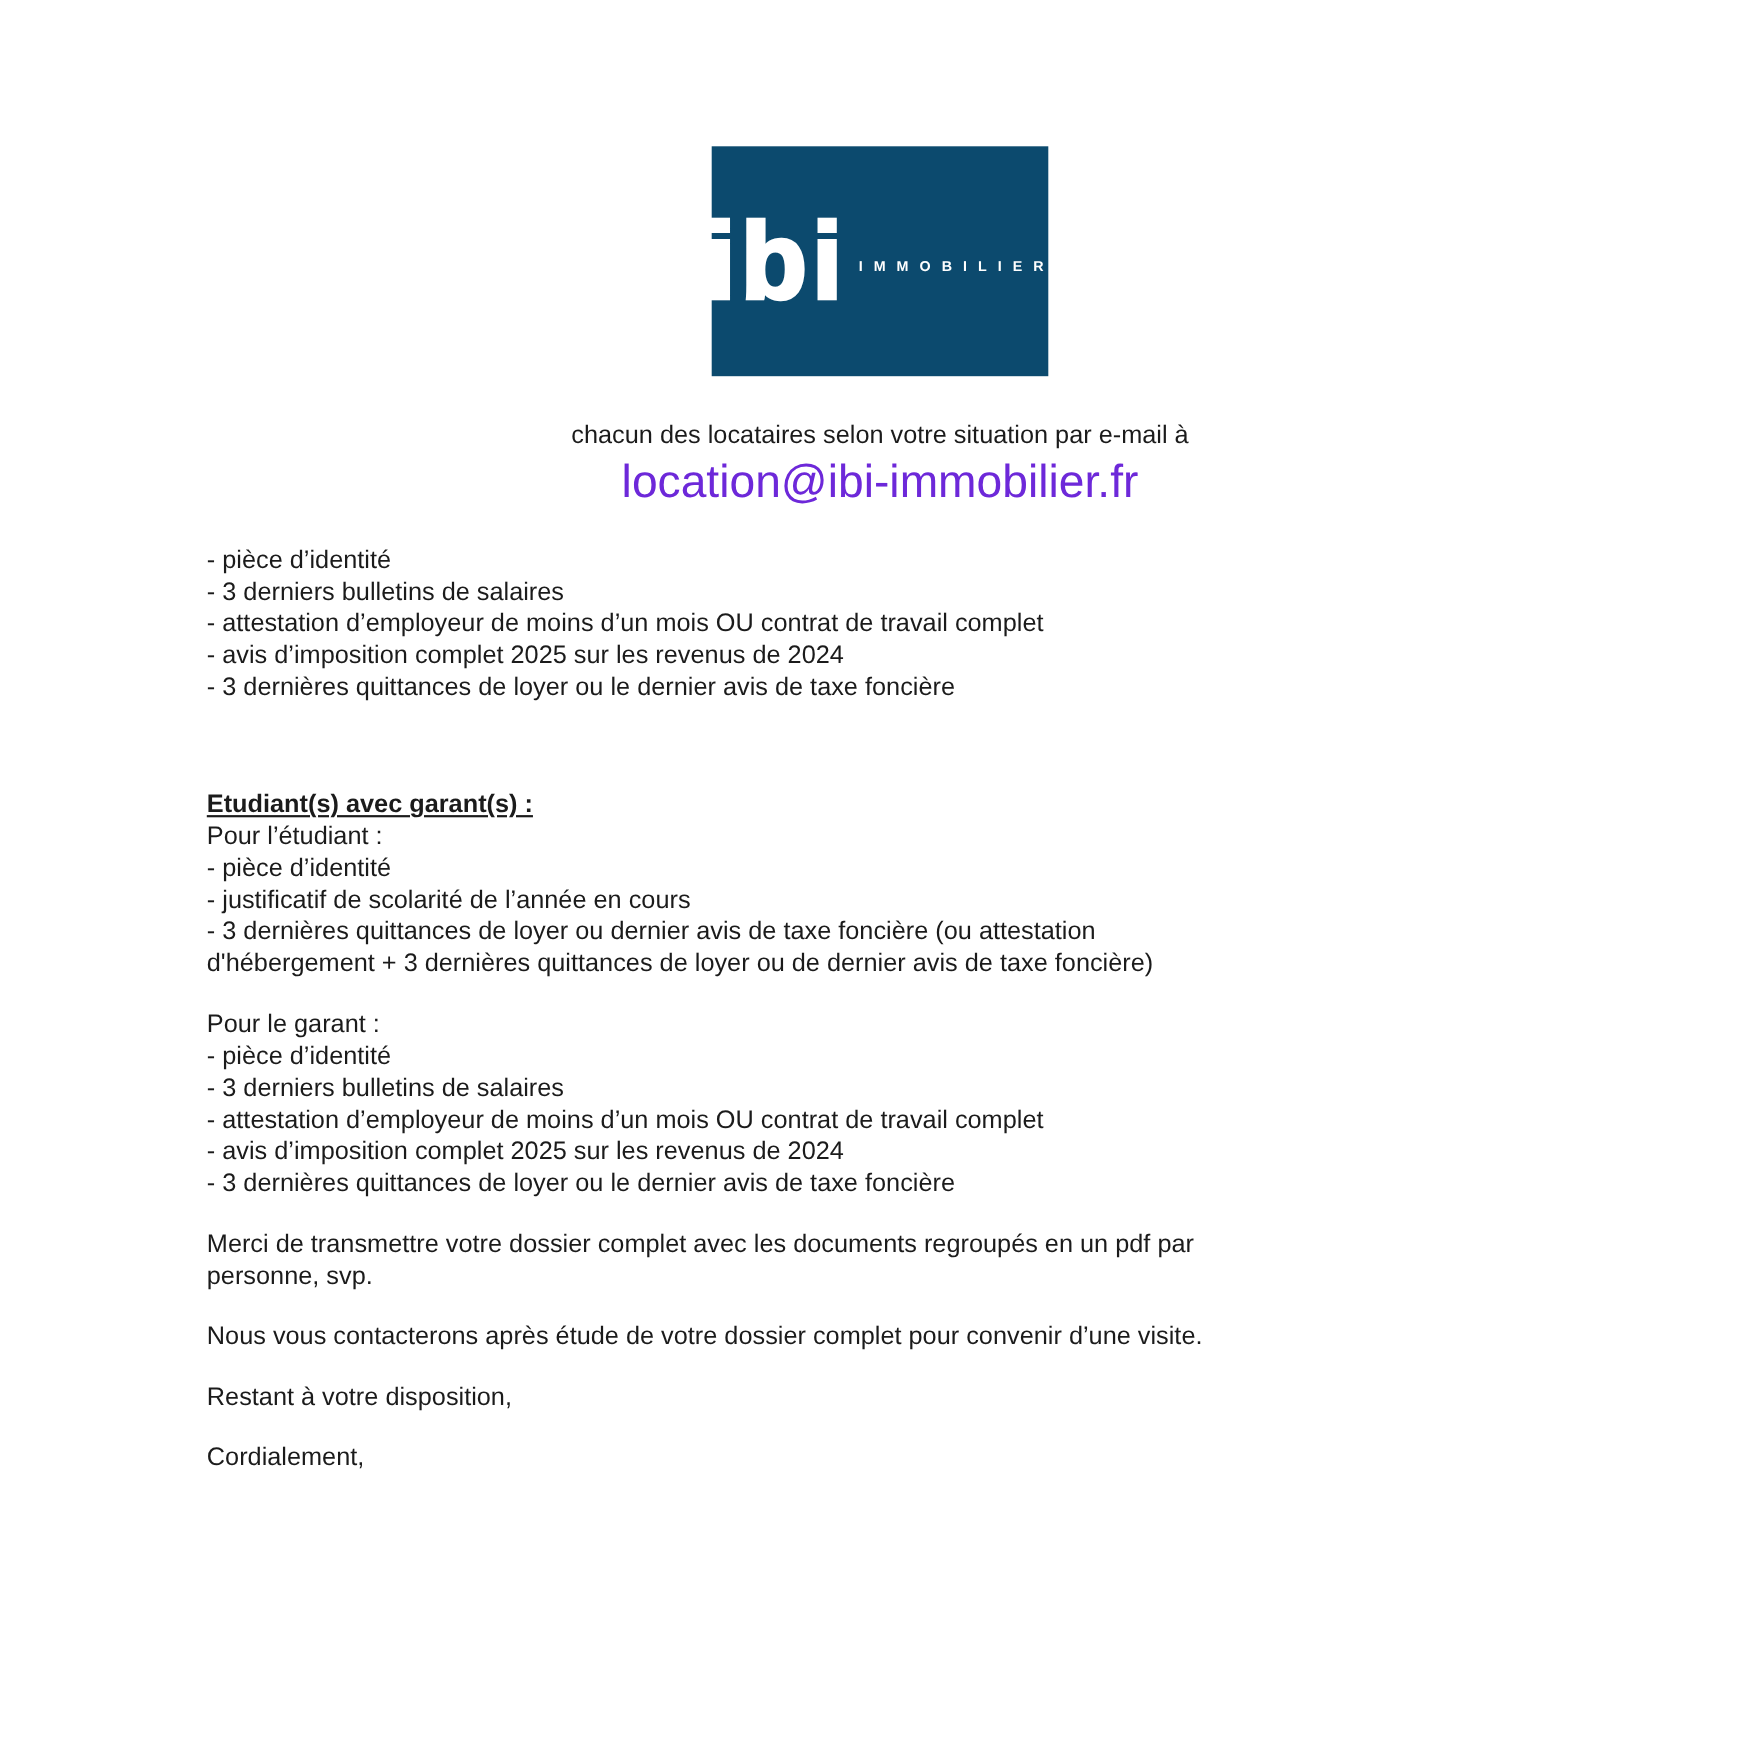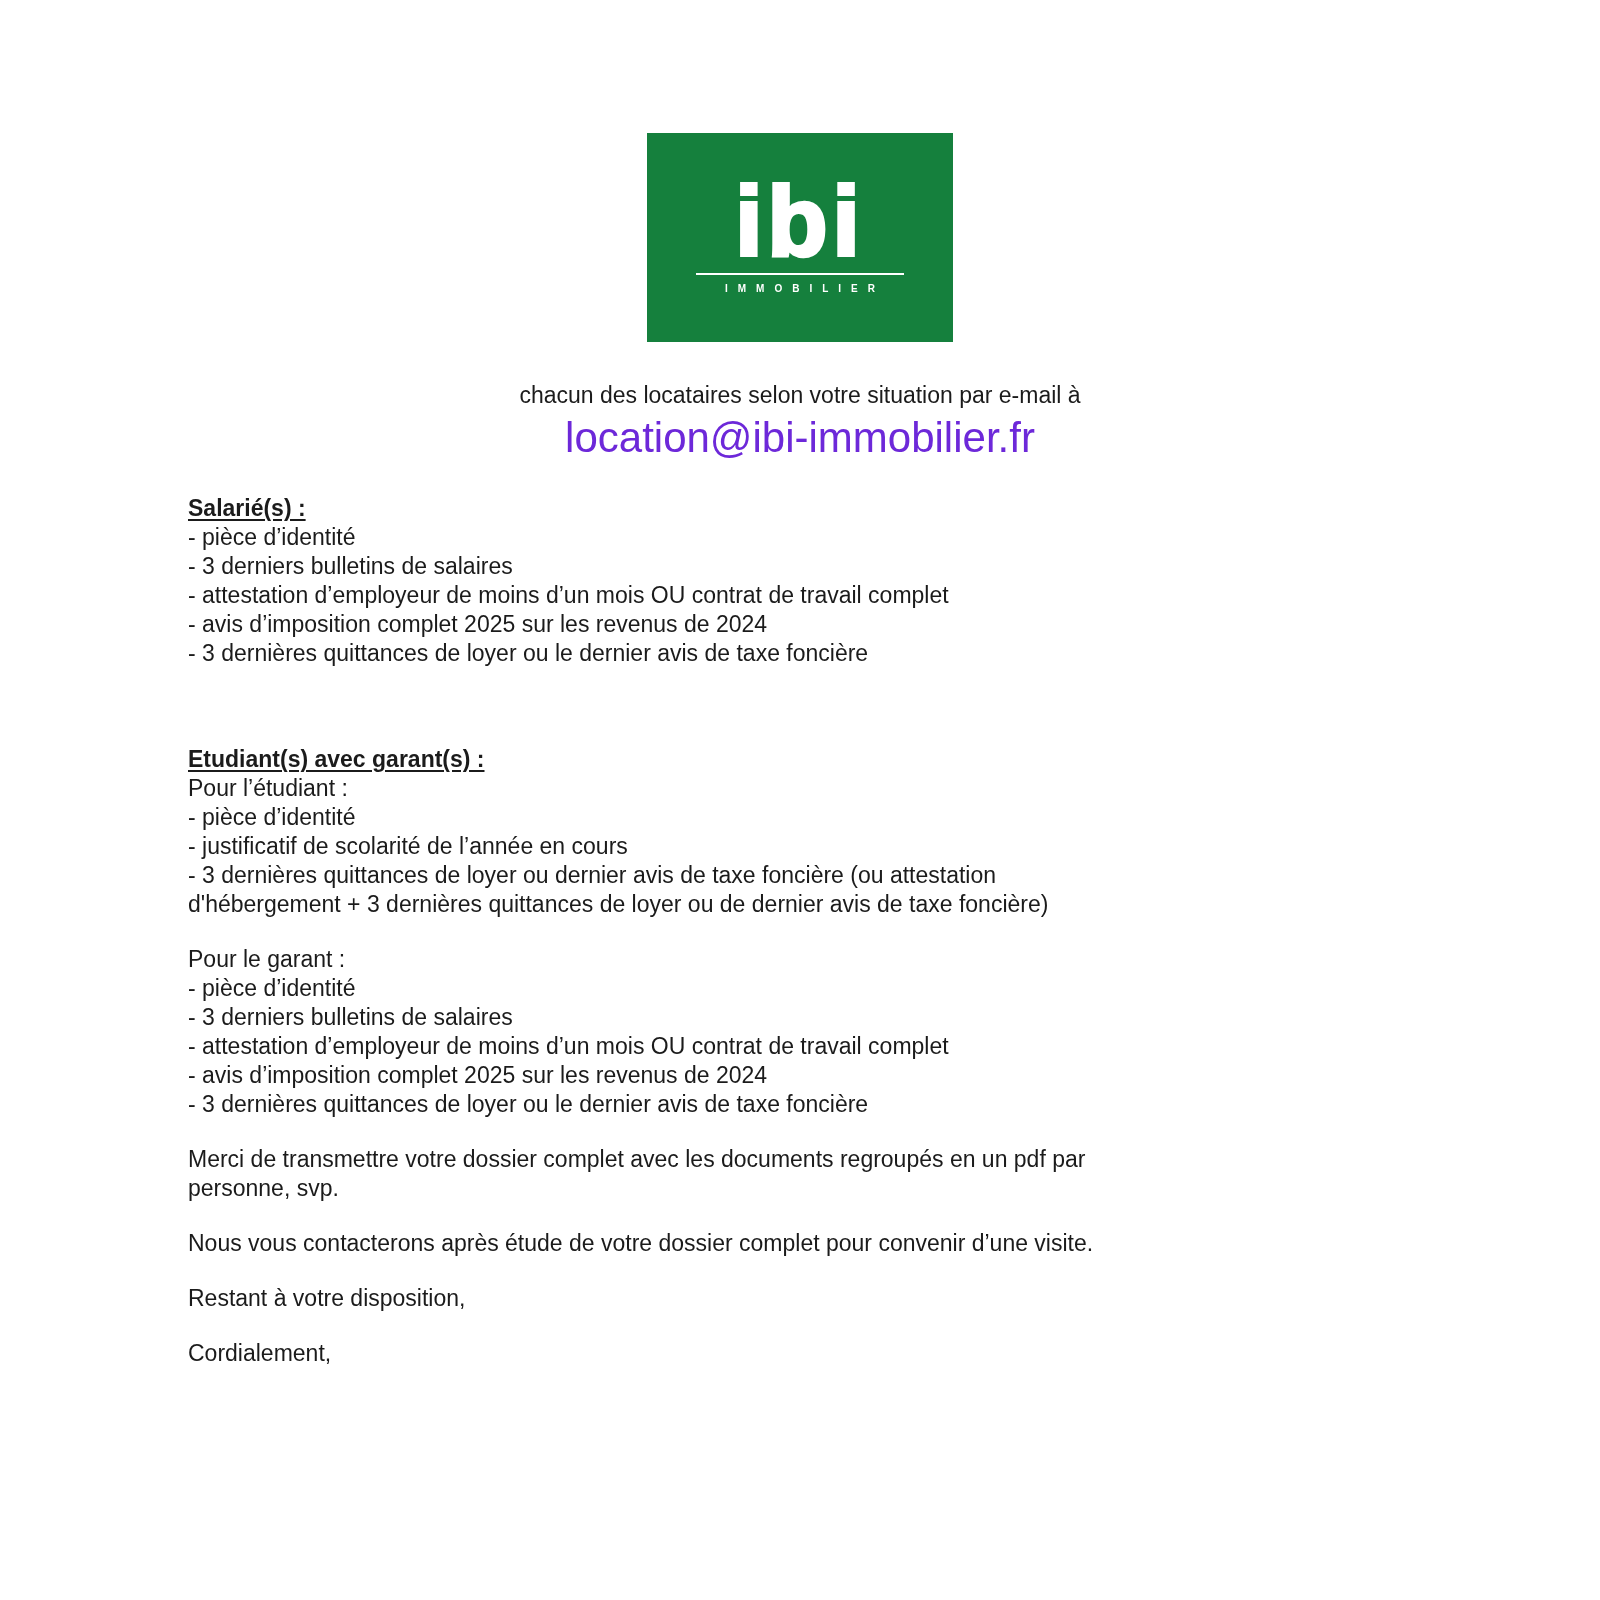"ibi" .logo { background: #15803d -> #0c4a6e; flex-direction: column -> row }
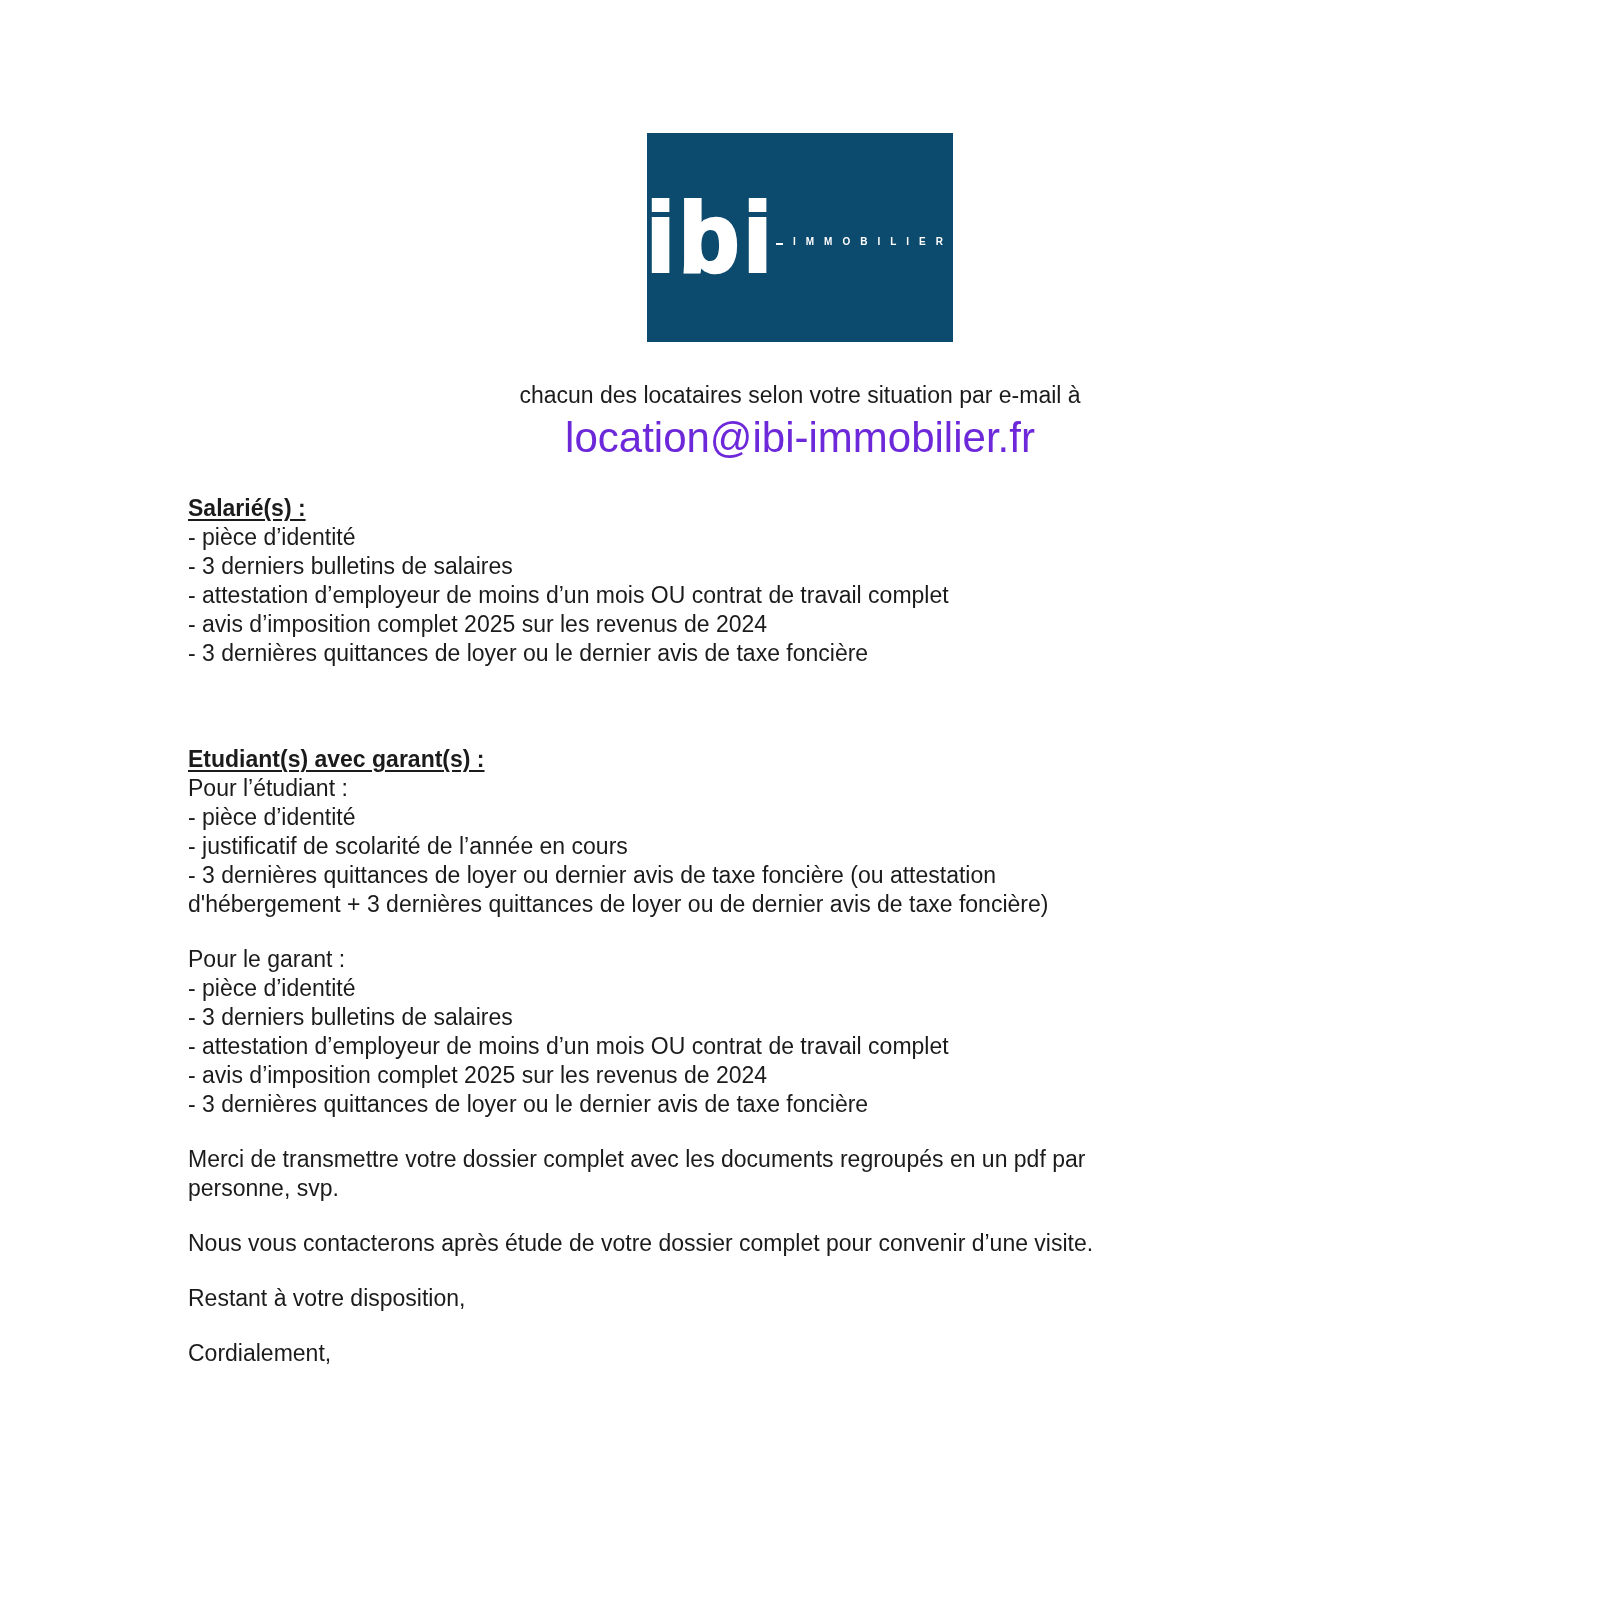"IMMOBILIER" .logo-tag { font-size: 10px -> 13px }
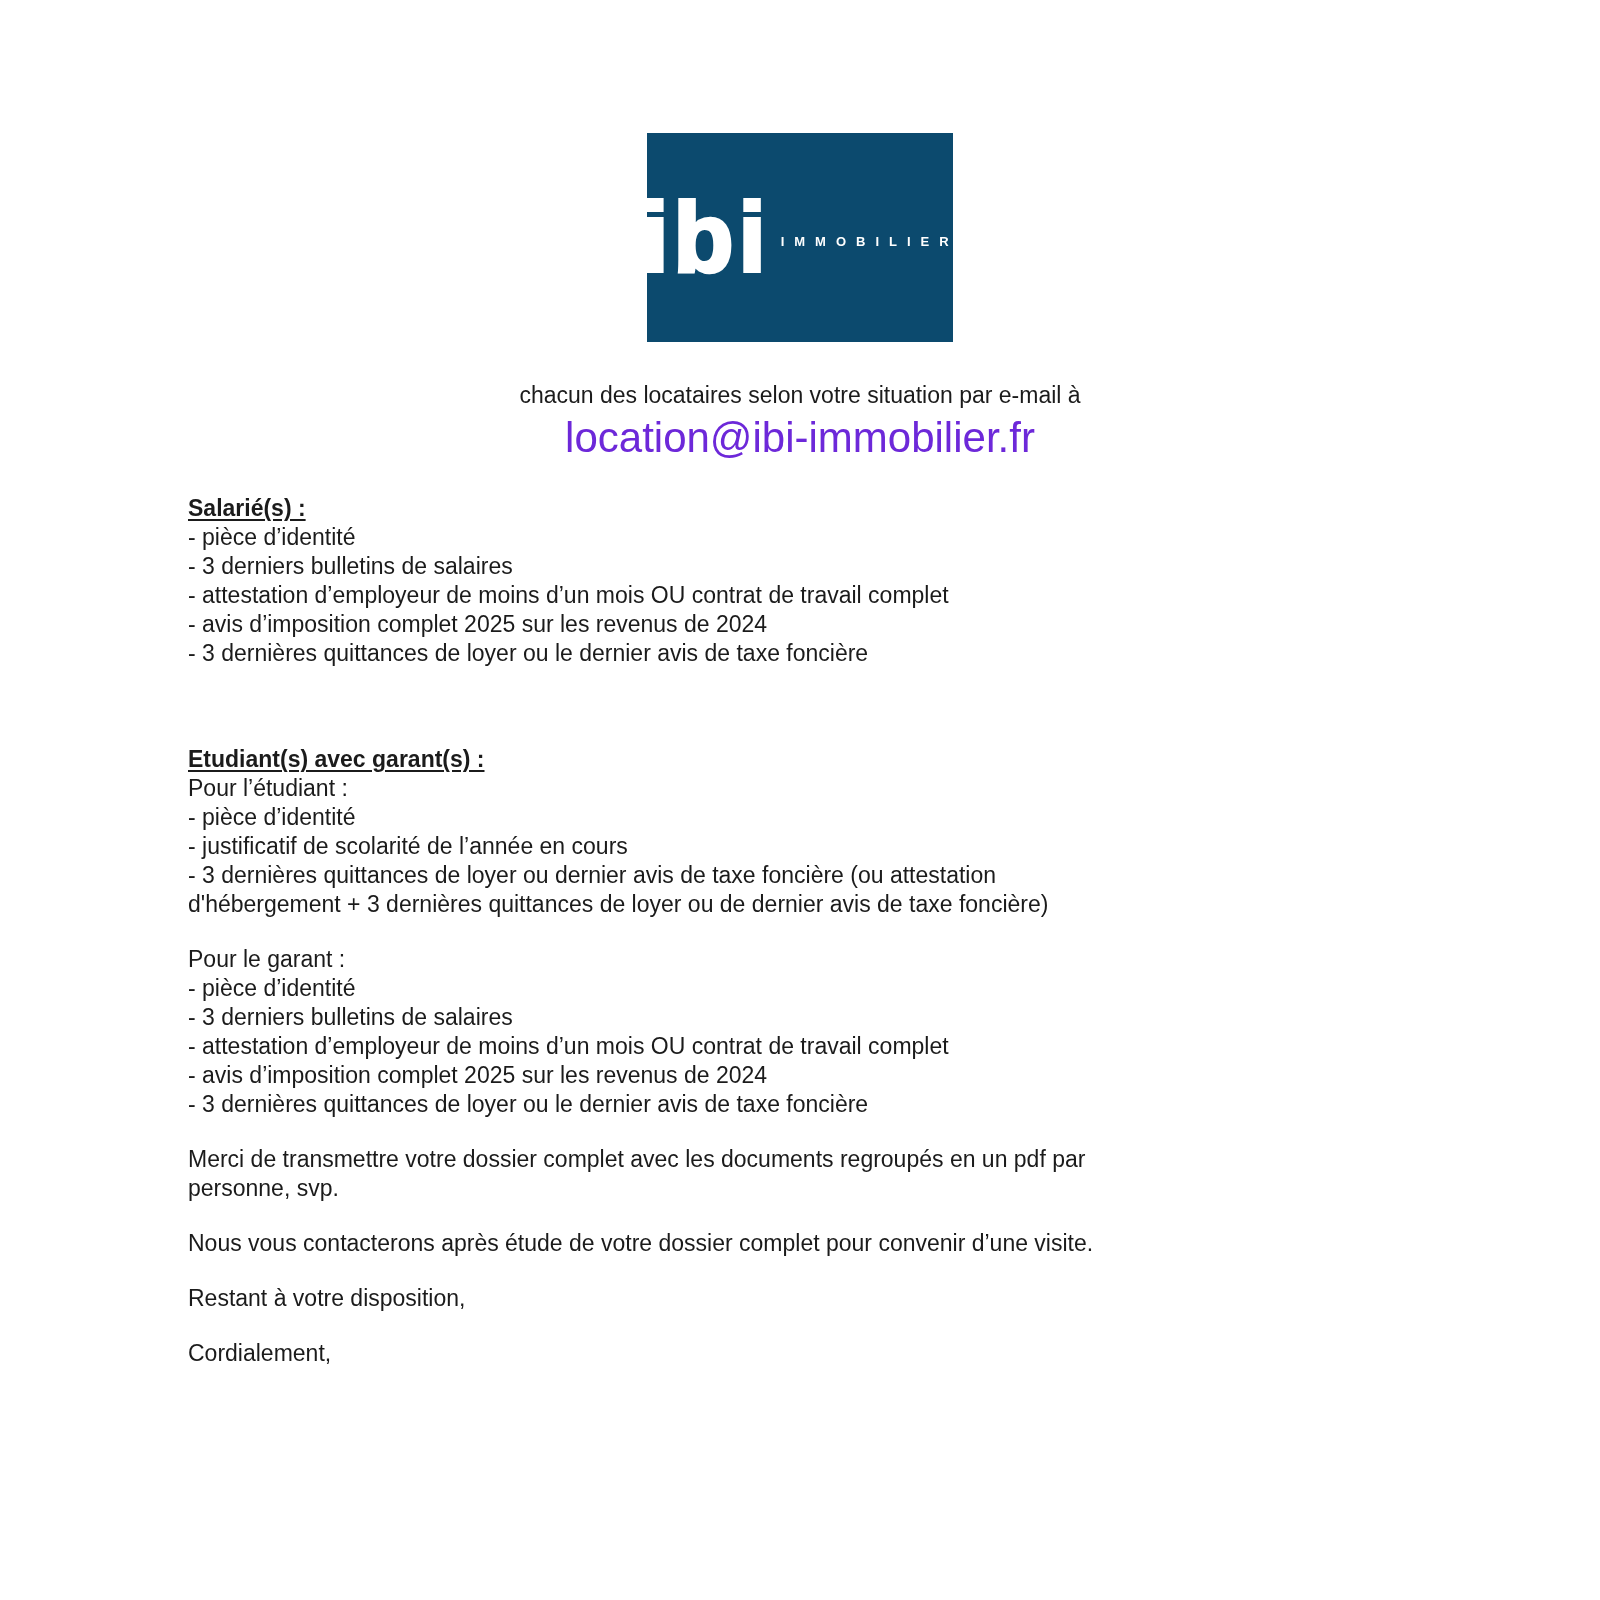"Salarié(s) :" div.line { html: <div>Salarié(s) :</div> -> none }
